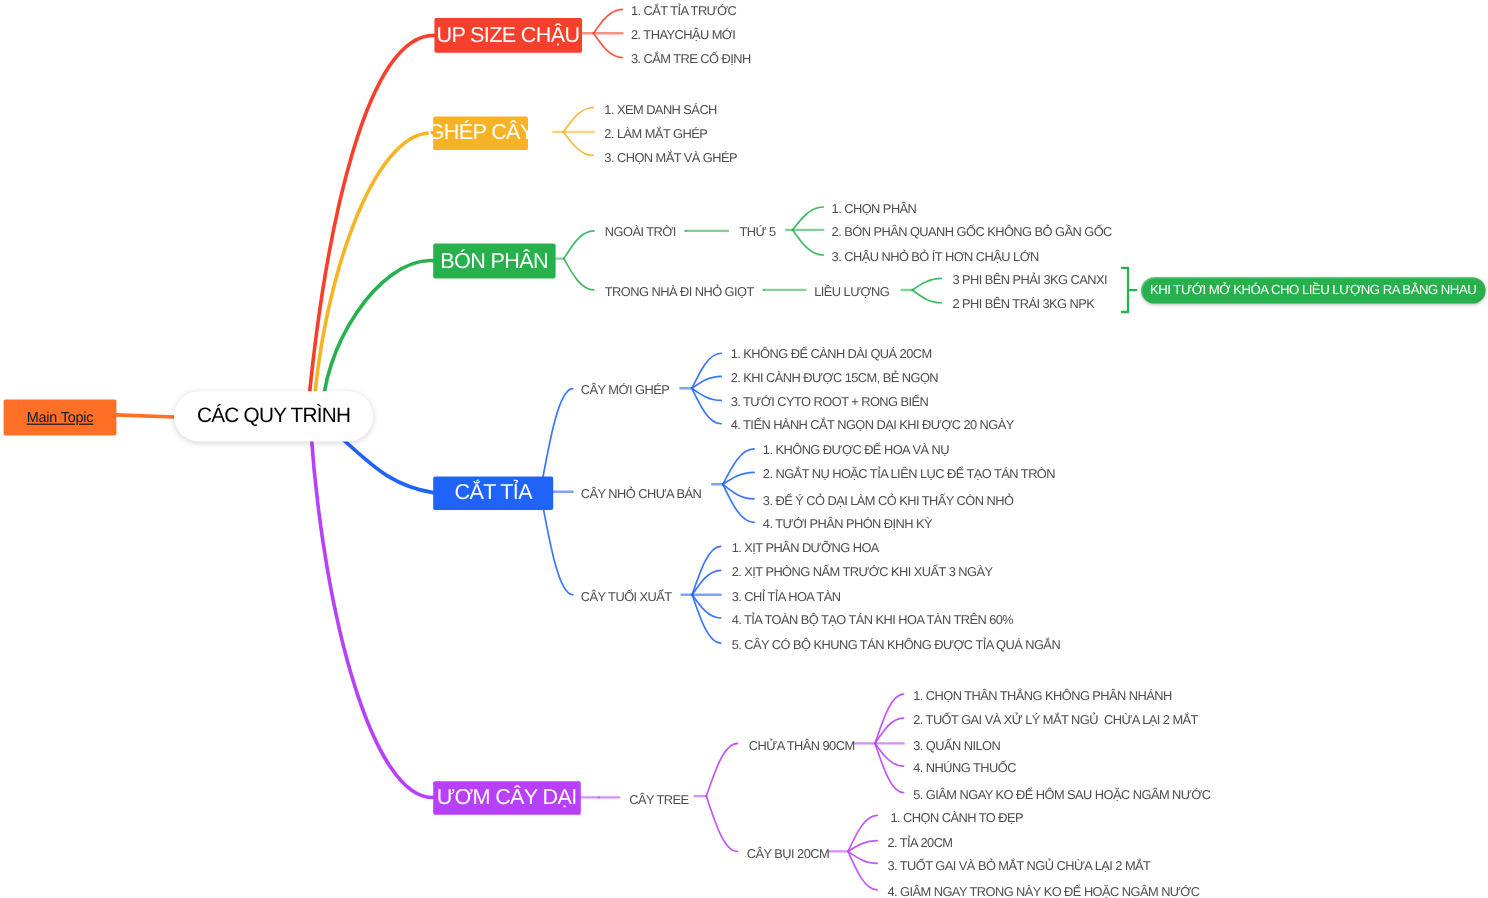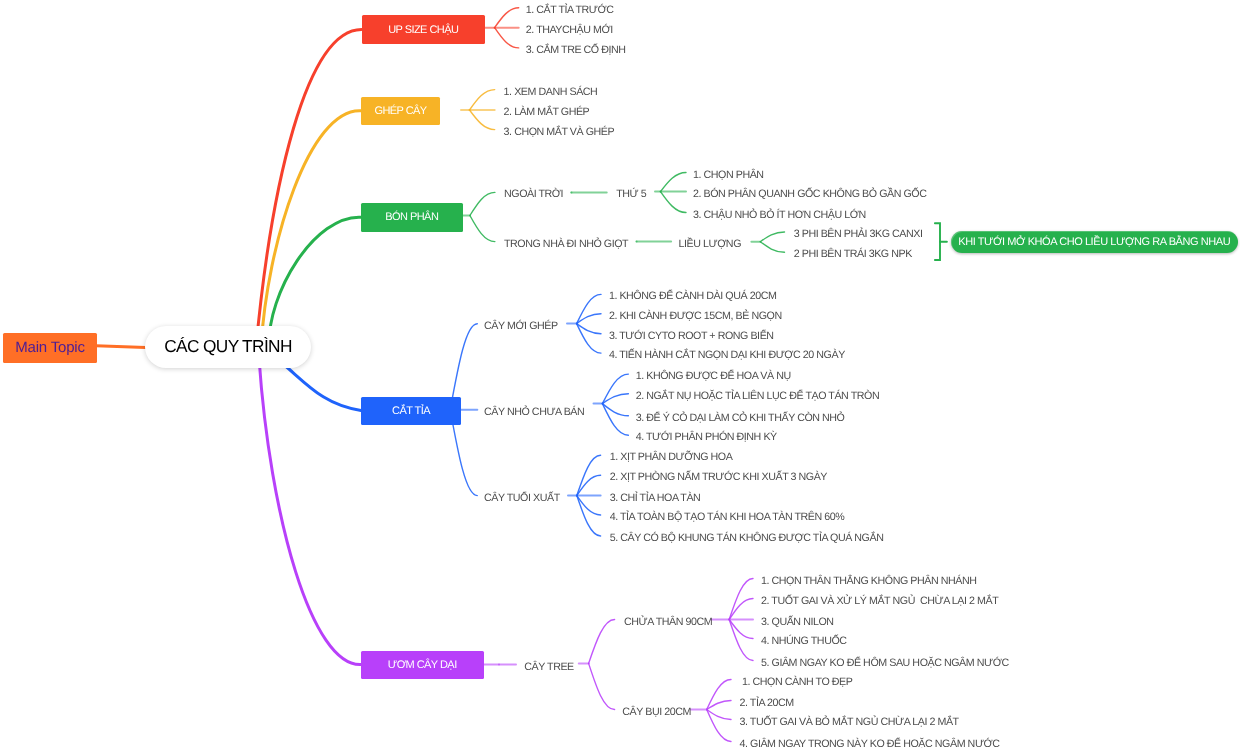"UP SIZE CHẬU" .mbox { font-size: 11px -> 18px }
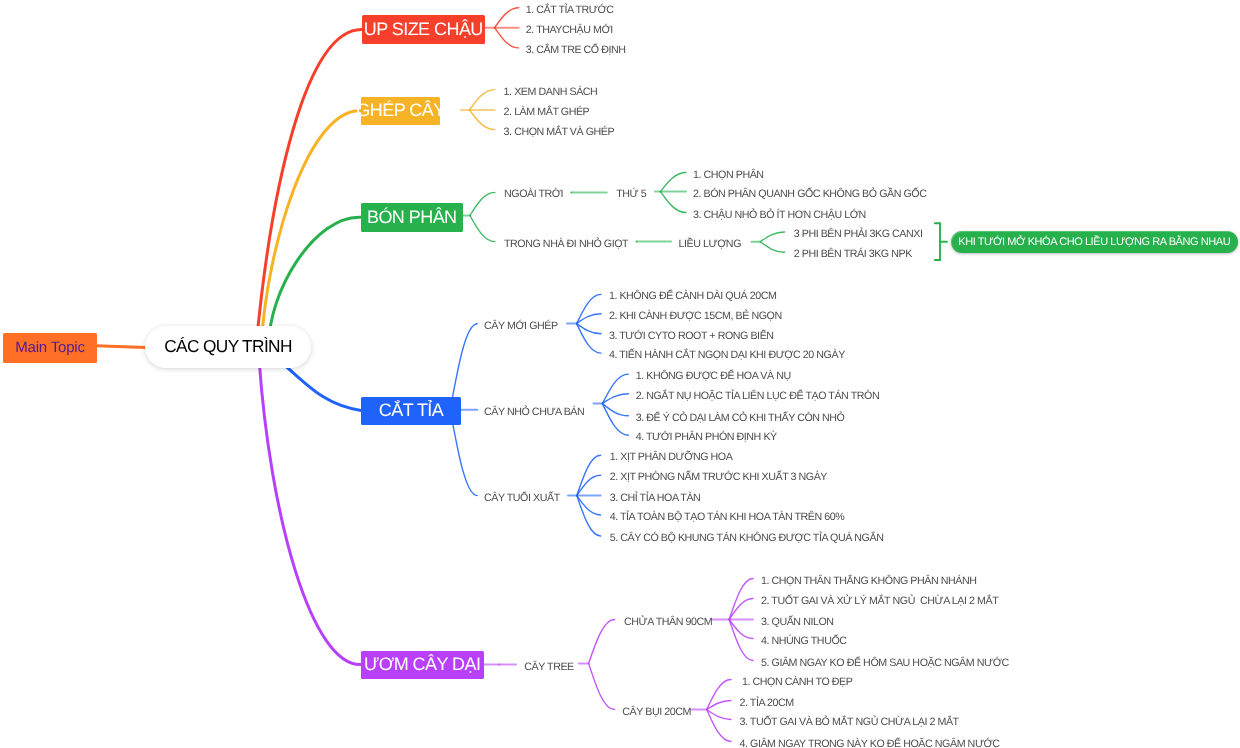"Main Topic" .maintopic { color: #4c1d95 -> #0f172a; font-size: 15px -> 12px; text-decoration: none -> underline }
